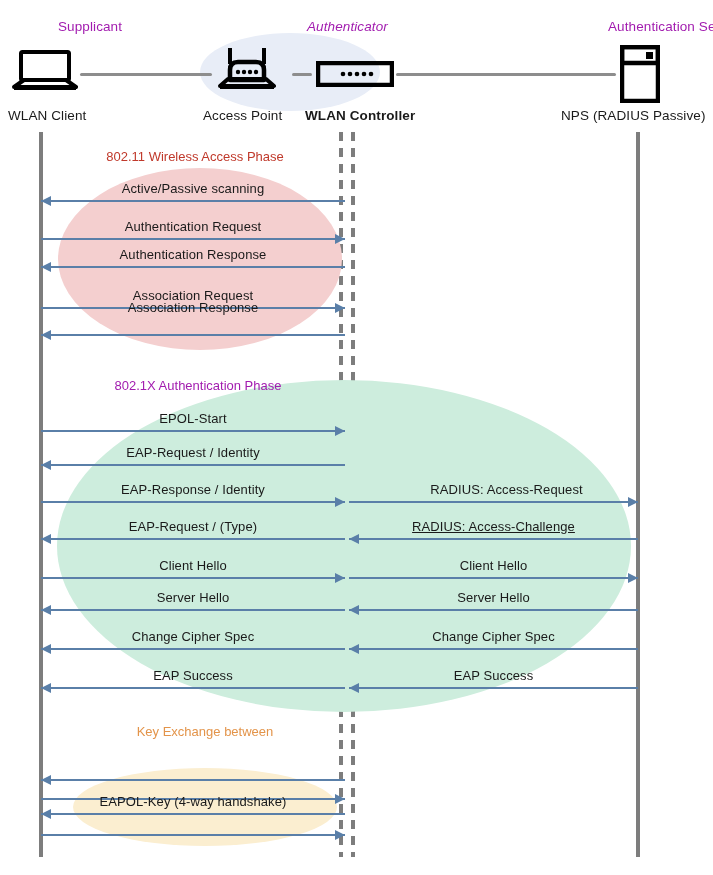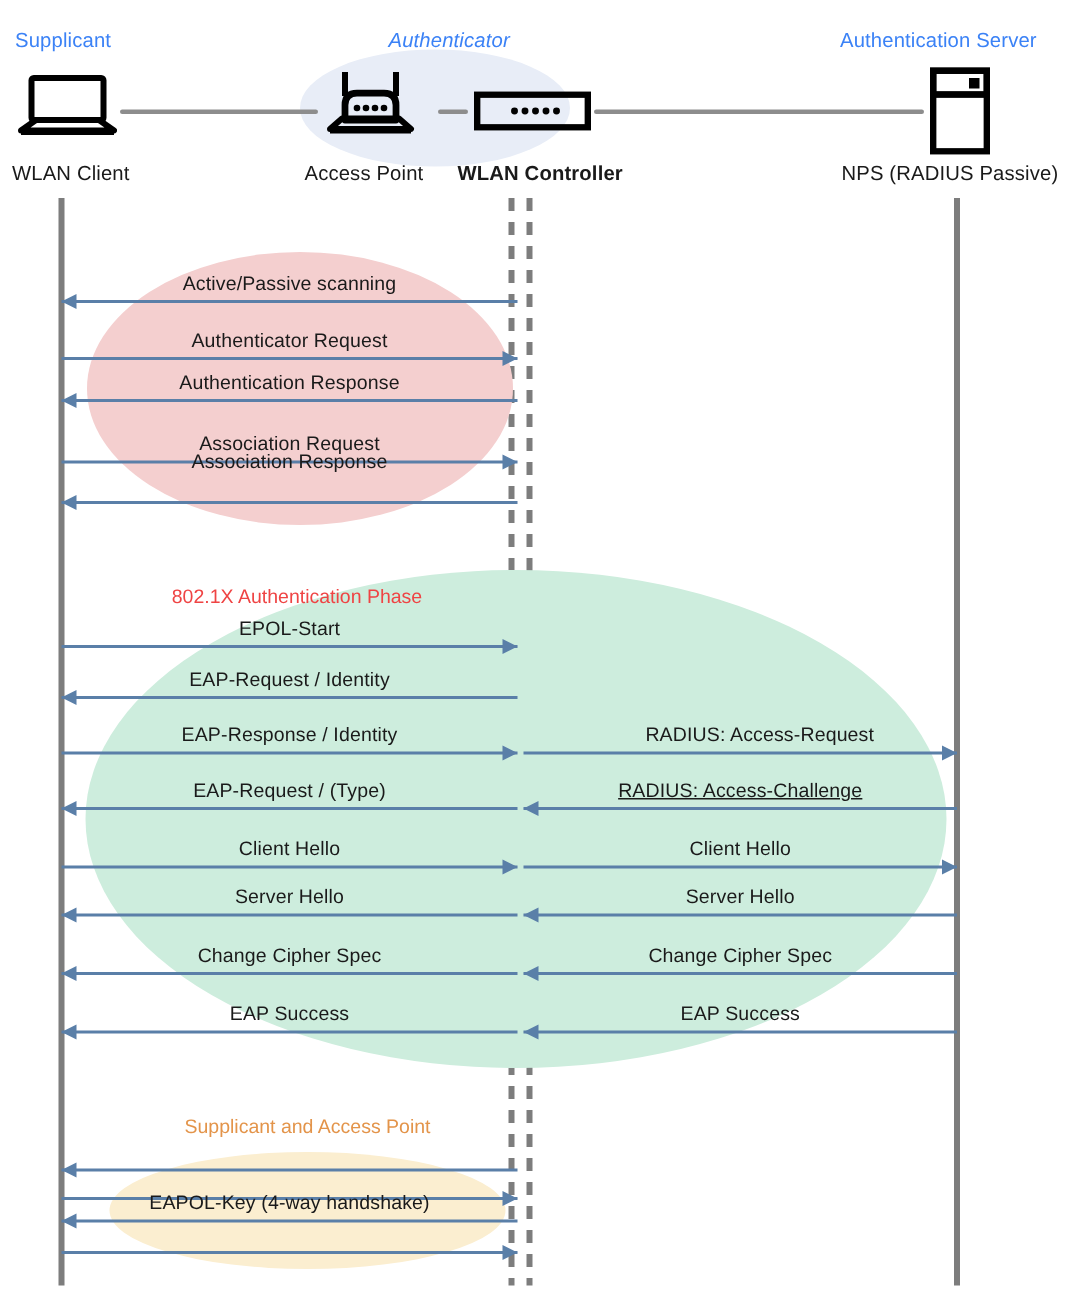"Supplicant" .actor-title { color: #3b82f6 -> #a21caf; margin-left: none -> 48px }
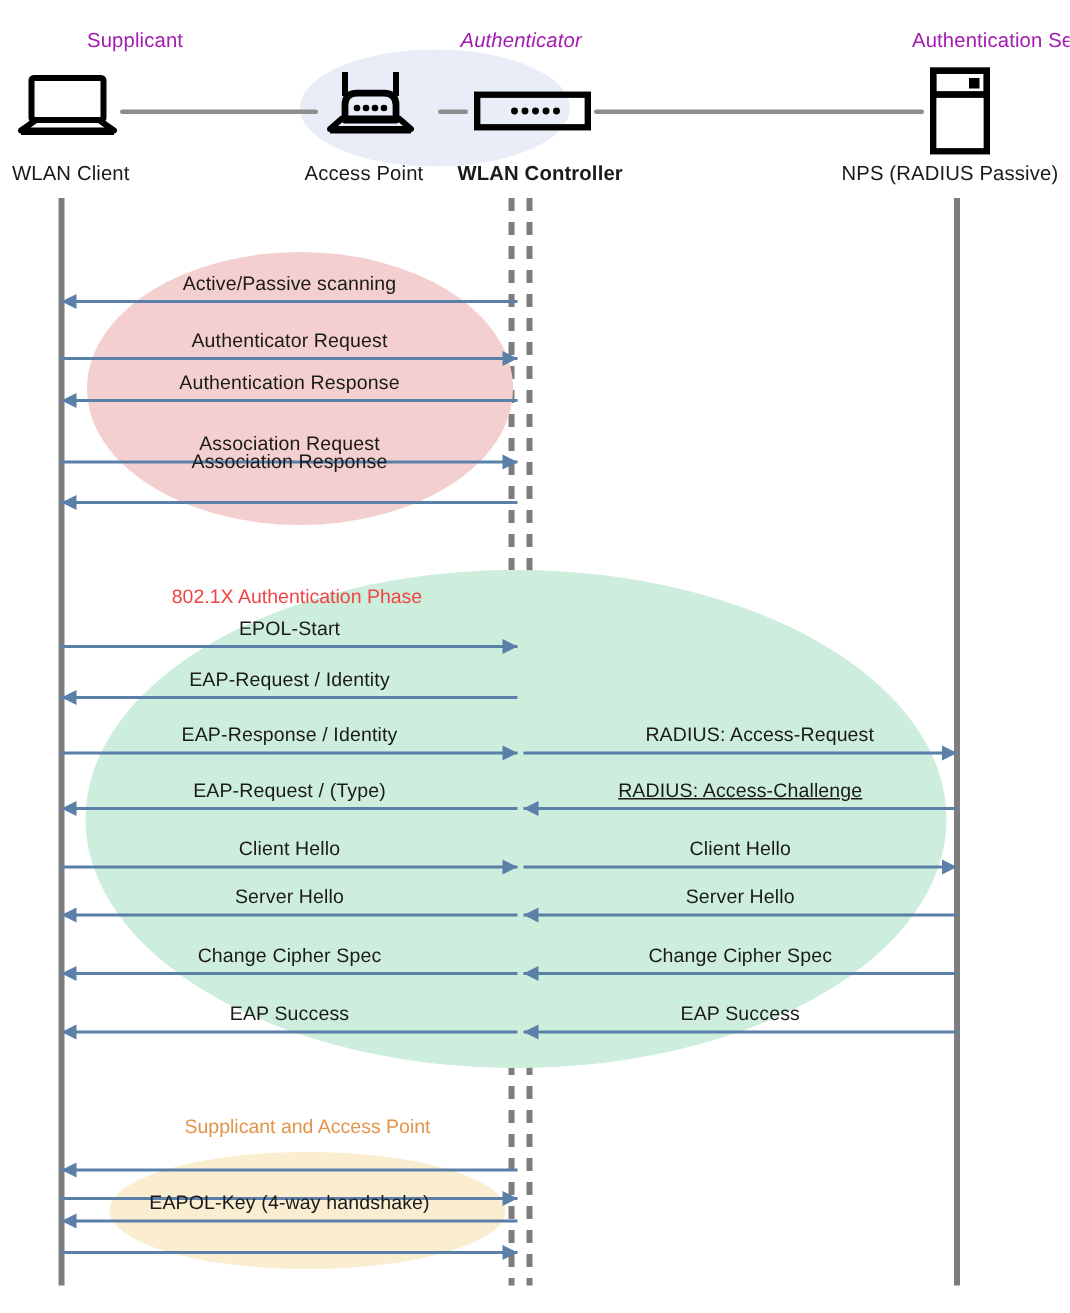"802.11 Wireless Access Phase" div.phase-label { html: none -> <div>802.11 Wireless Access Phase</div> }
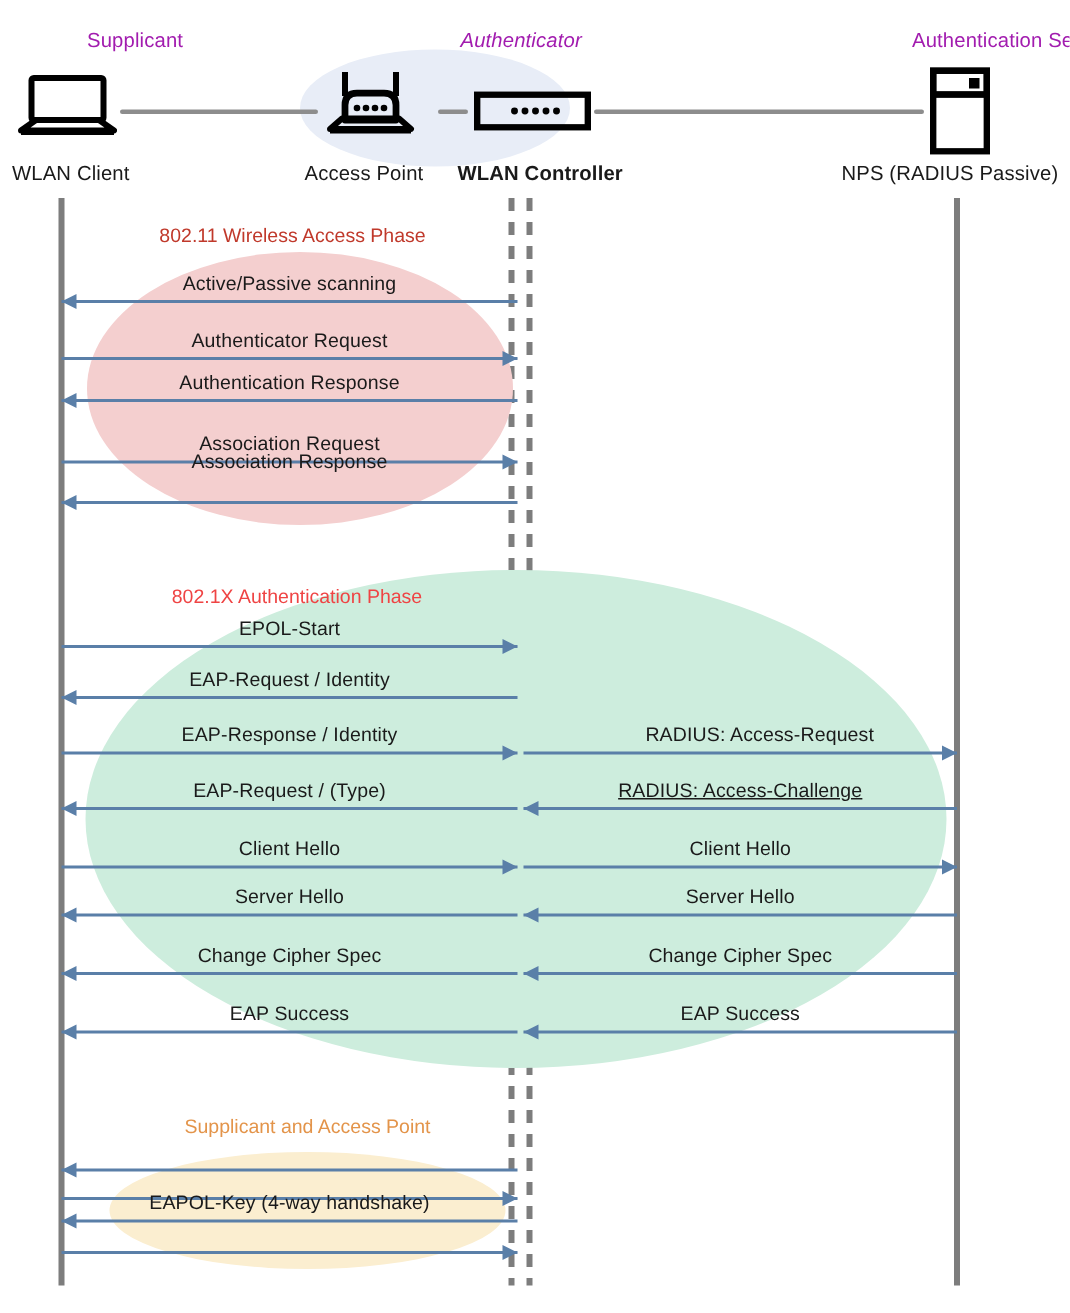"Authenticator Request" div.msg-label { text: Authenticator -> Authentication }
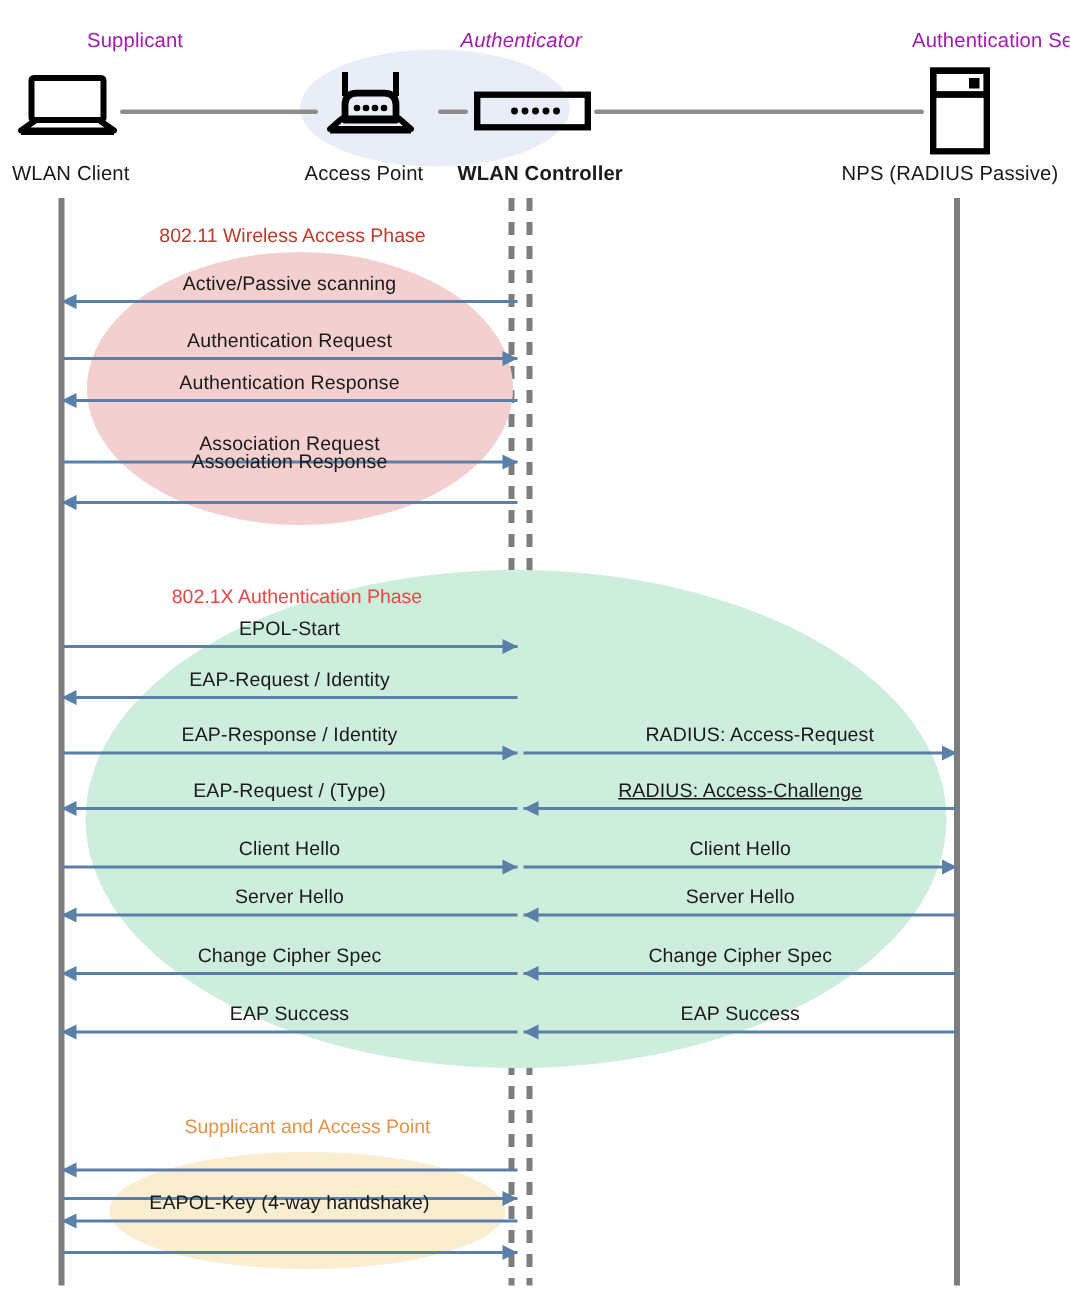"802.1X Authentication Phase" .lbl-green { color: #ef4444 -> #a21caf; margin-top: 12px -> none }
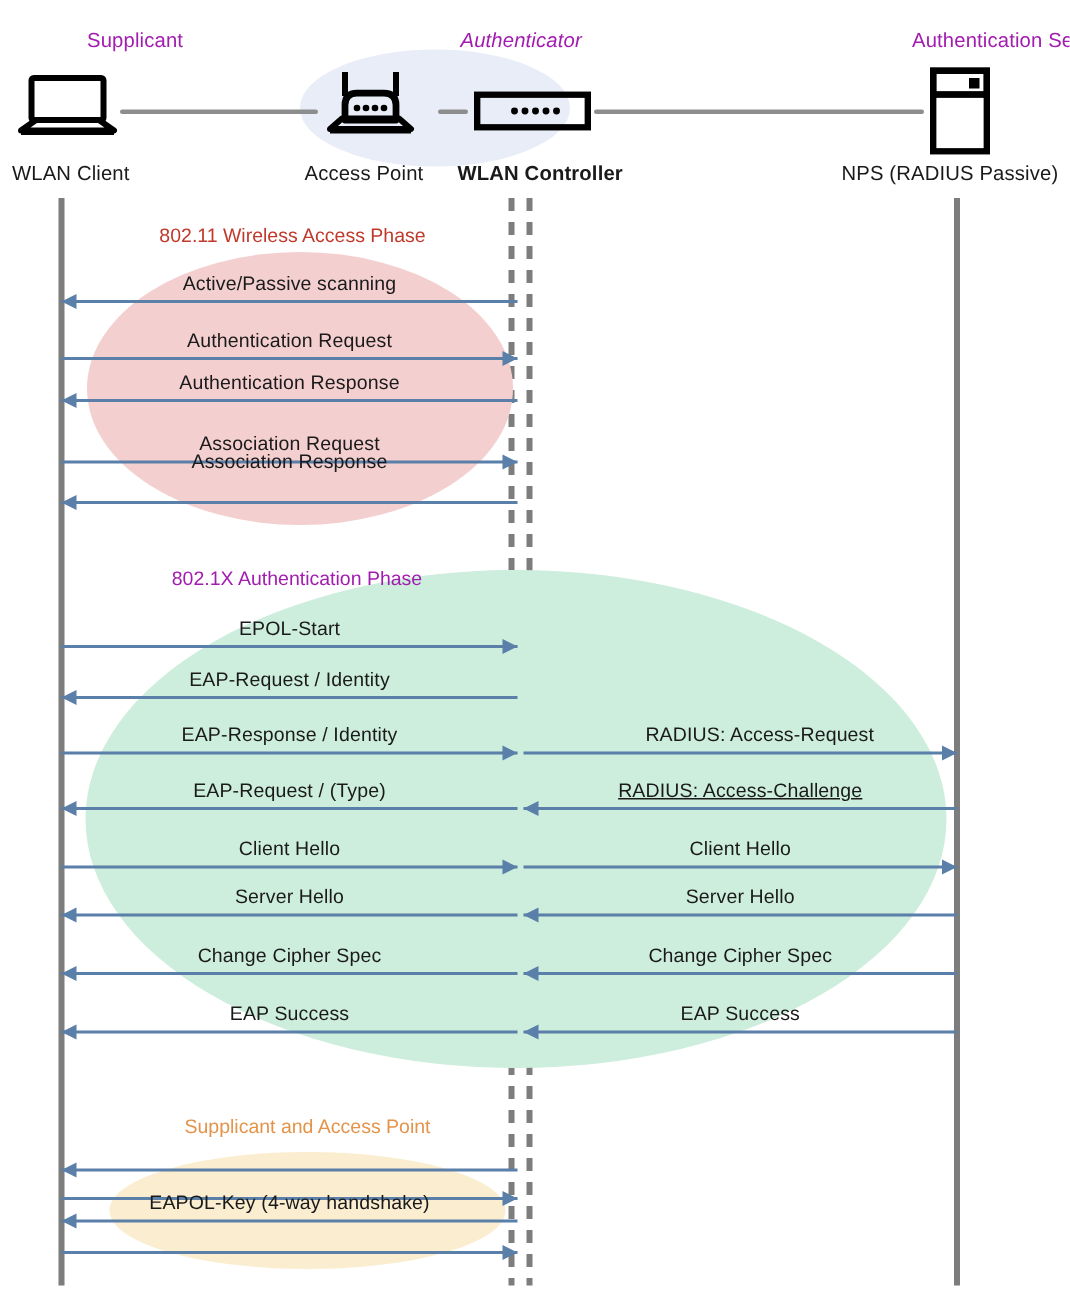"Key Exchange between" div.phase-label { html: none -> <div>Key Exchange between</div> }
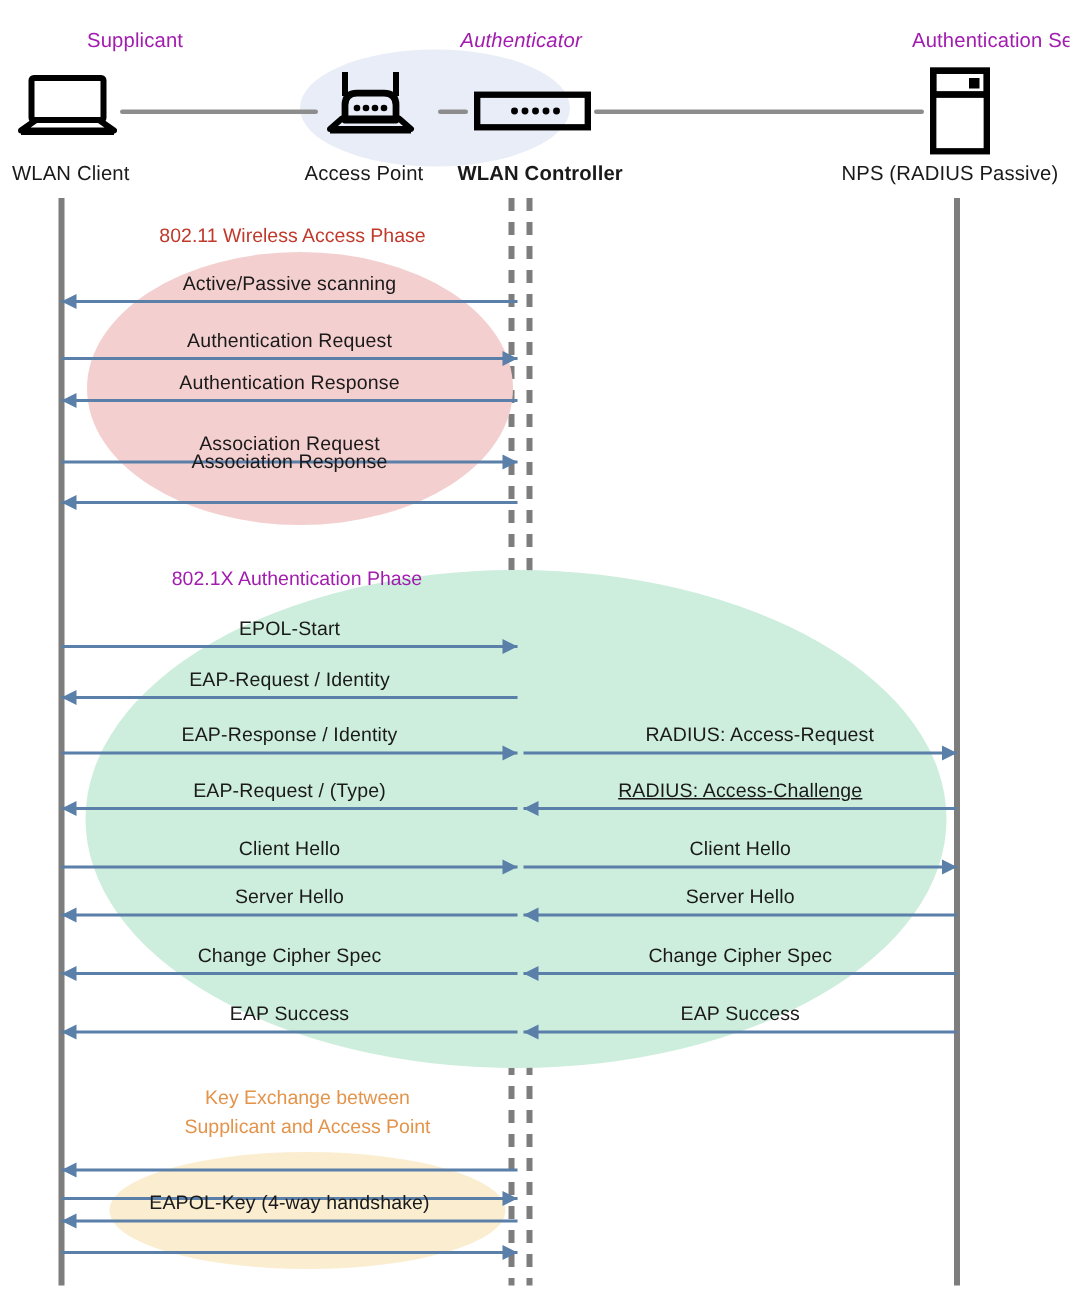"Supplicant and Access Point" div.phase-label { html: <div>Supplicant and Access Point</div> -> none }
